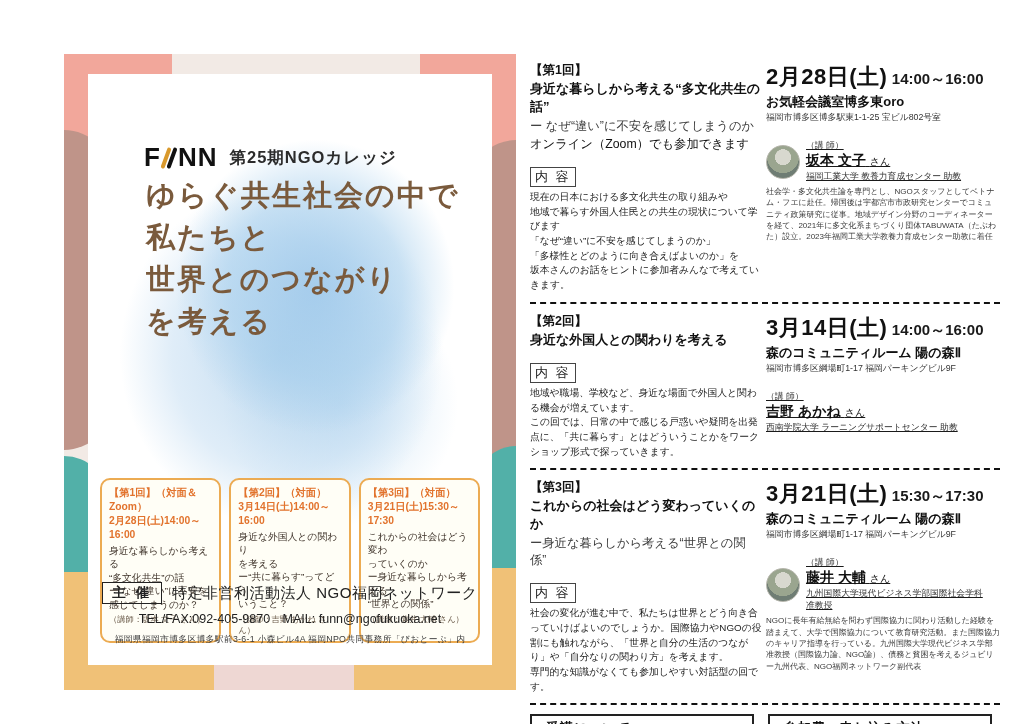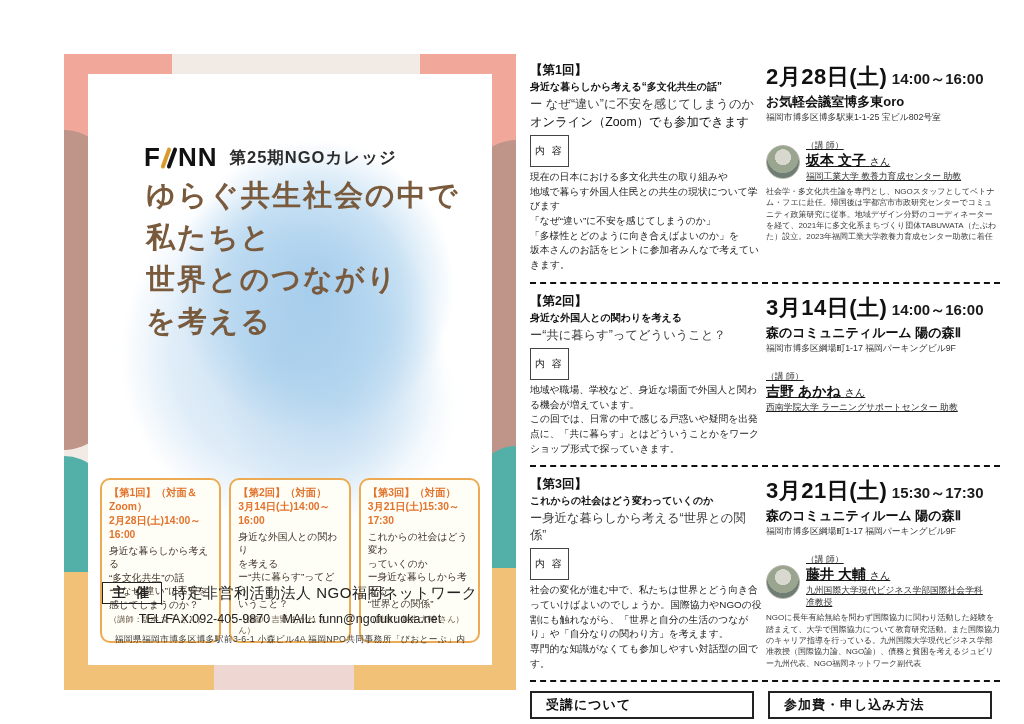"身近な暮らしから考える“多文化共生の話”" .sess-title { font-size: 10px -> 13px }
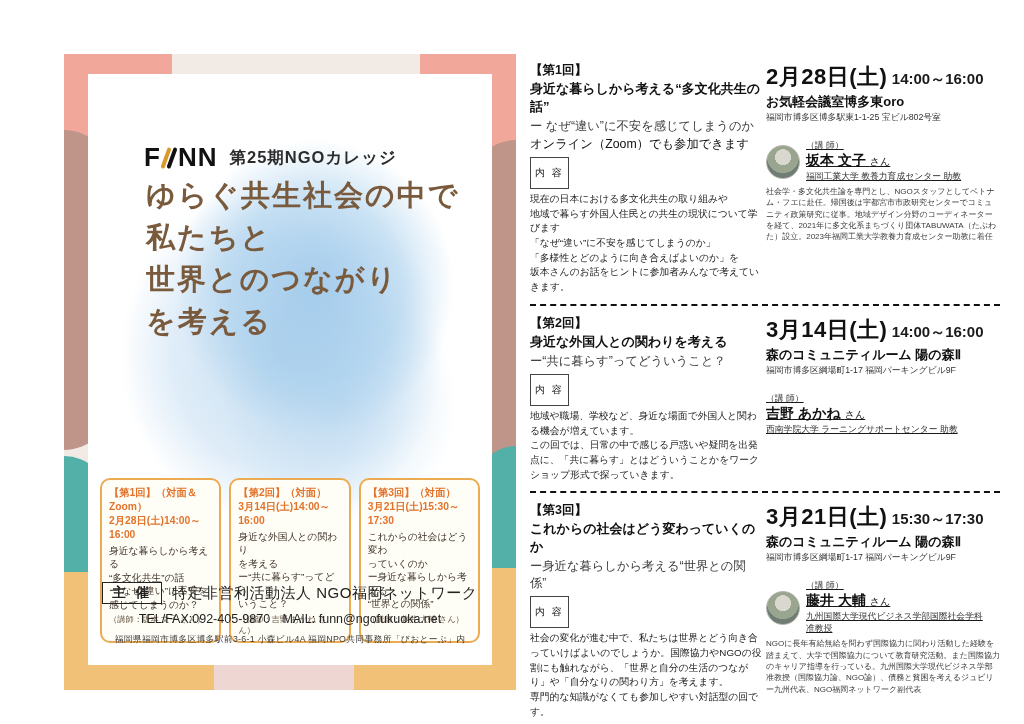"内 容" .naiyo { font-size: 10px -> 13px; margin: 4px 0 3px 0 -> 14px 0 3px 0; padding: 8px 4px -> 0 4px }
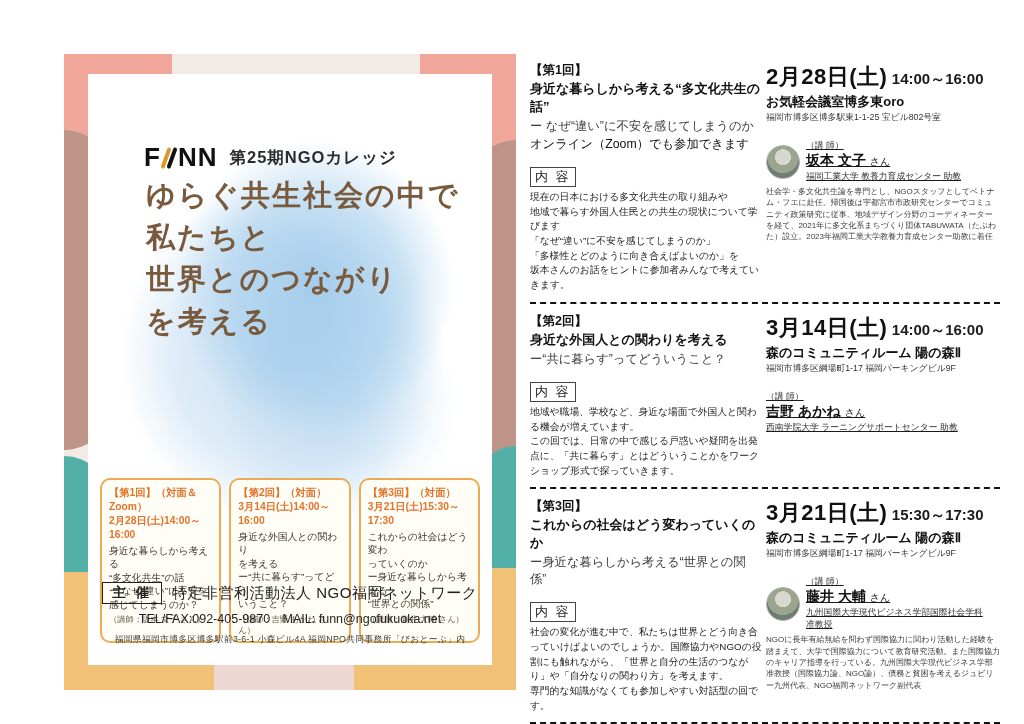"ー“共に暮らす”ってどういうこと？" div.sess-sub { html: <div>ー“共に暮らす”ってどういうこと？</div> -> none }
